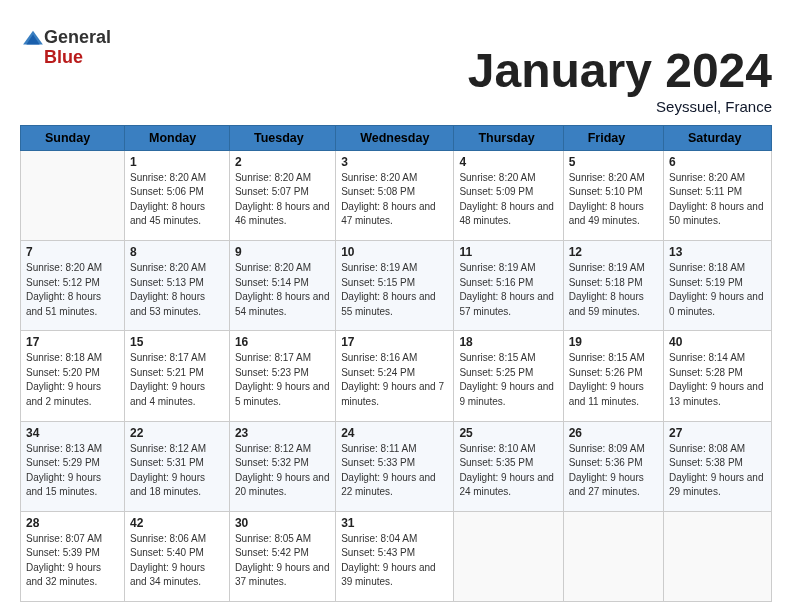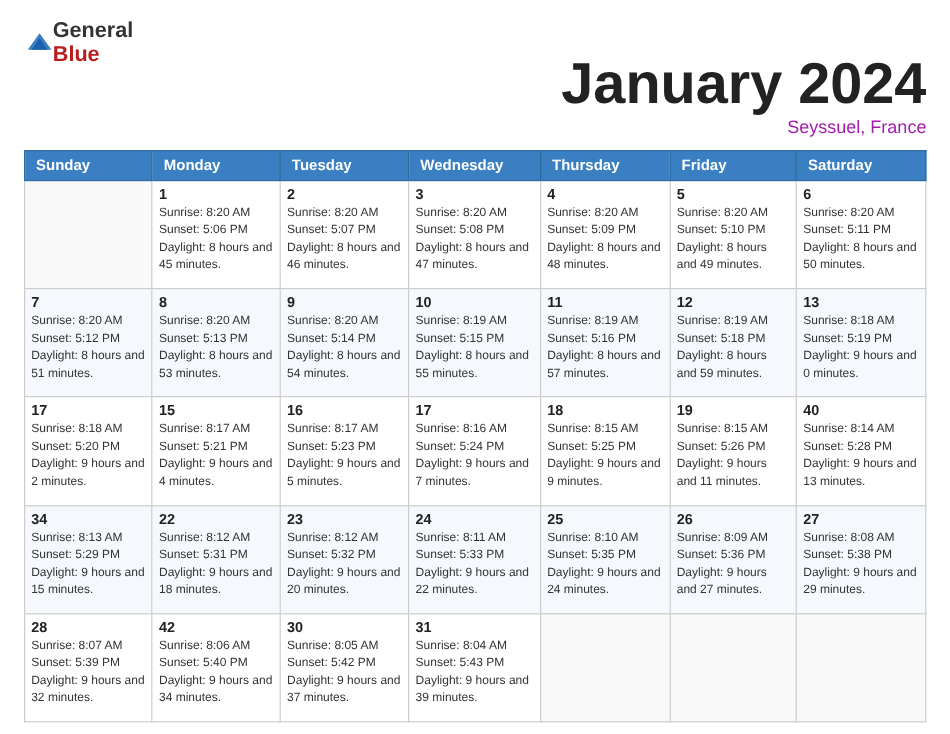"General" .logo { align-items: center -> none; margin-top: 0 -> 12px }
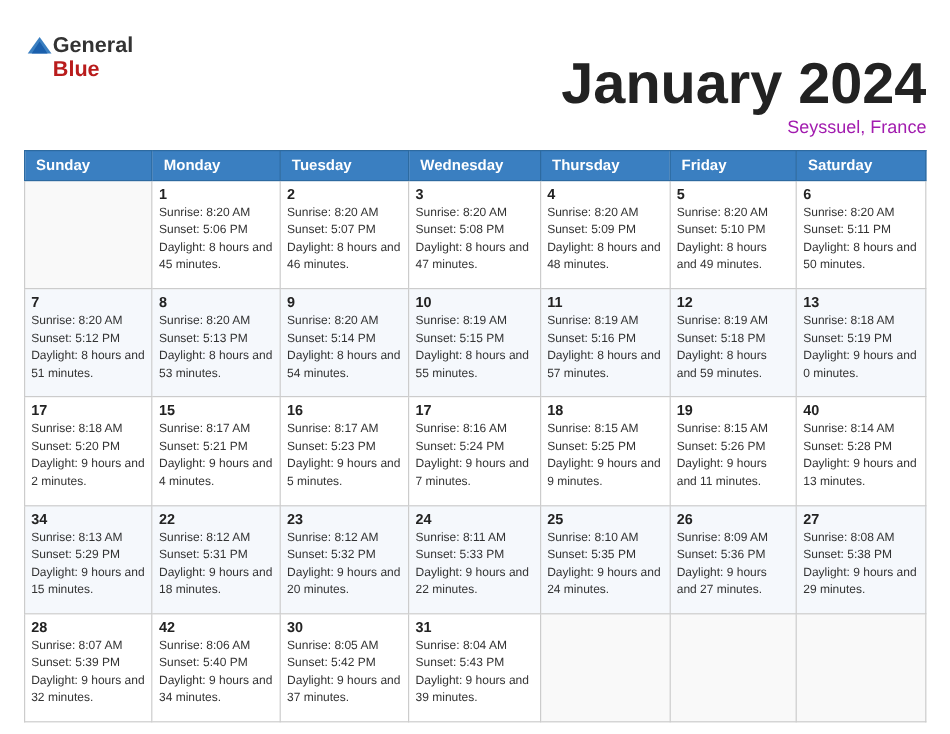"Seyssuel, France" .location { color: #a21caf -> #0f172a }
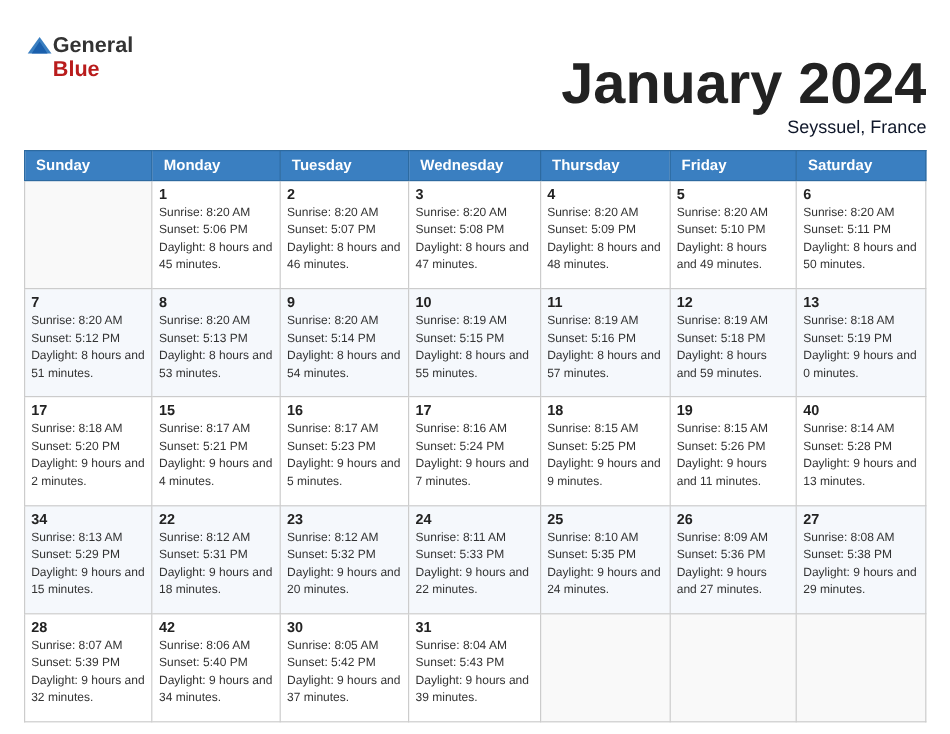"Sunday" thead tr th { color: #ffffff -> #000000; padding: 5px 9px -> 5px 24px }
